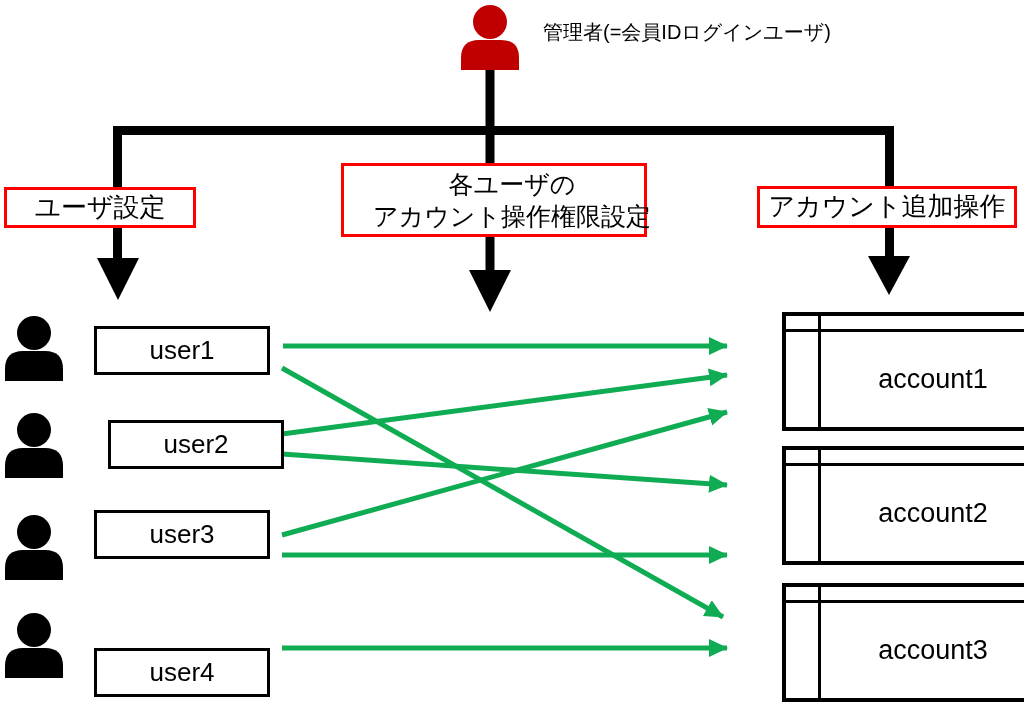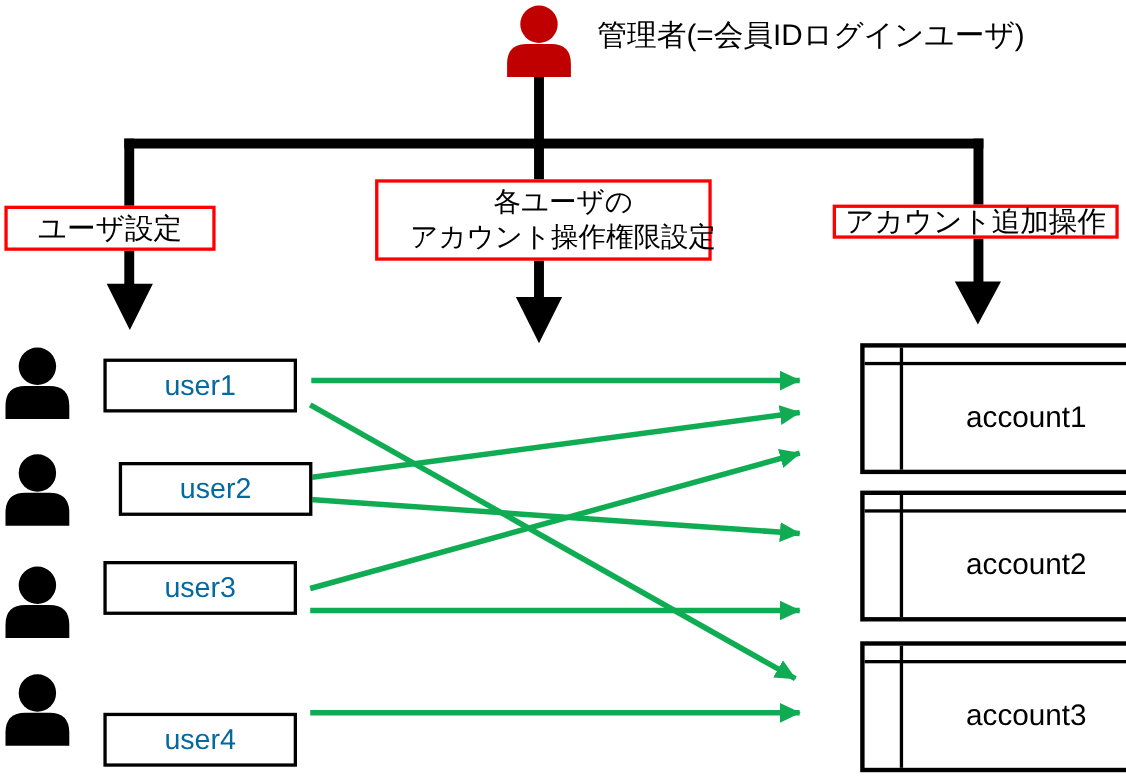"管理者(=会員IDログインユーザ)" .admin-label { font-size: 27px -> 20px }
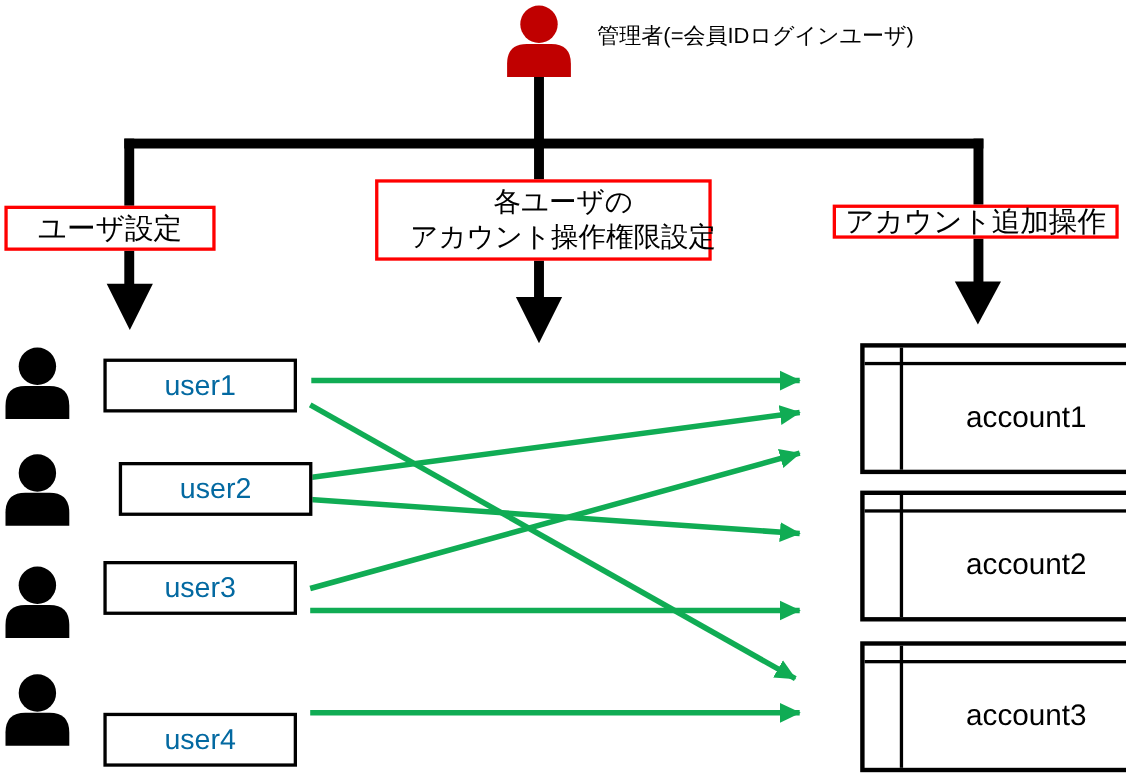"アカウント追加操作" #branch-right { height: 31px -> 42px }
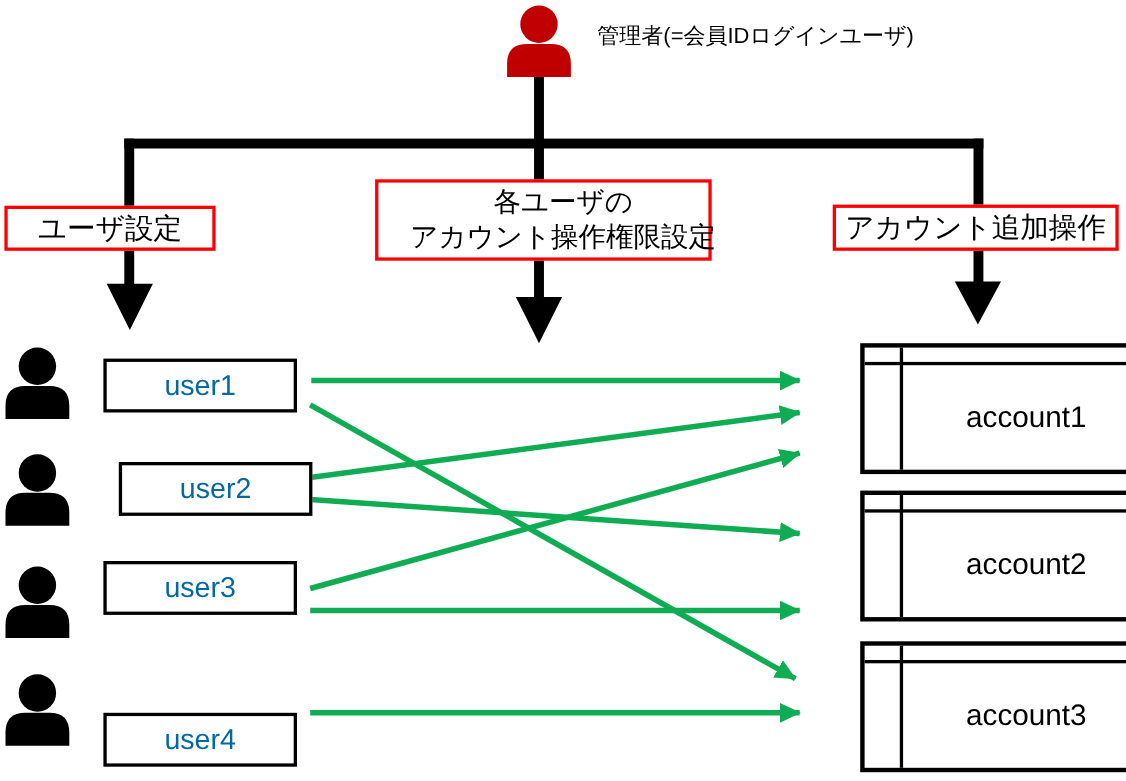"user1" .user-box { color: #0369a1 -> #000000 }
